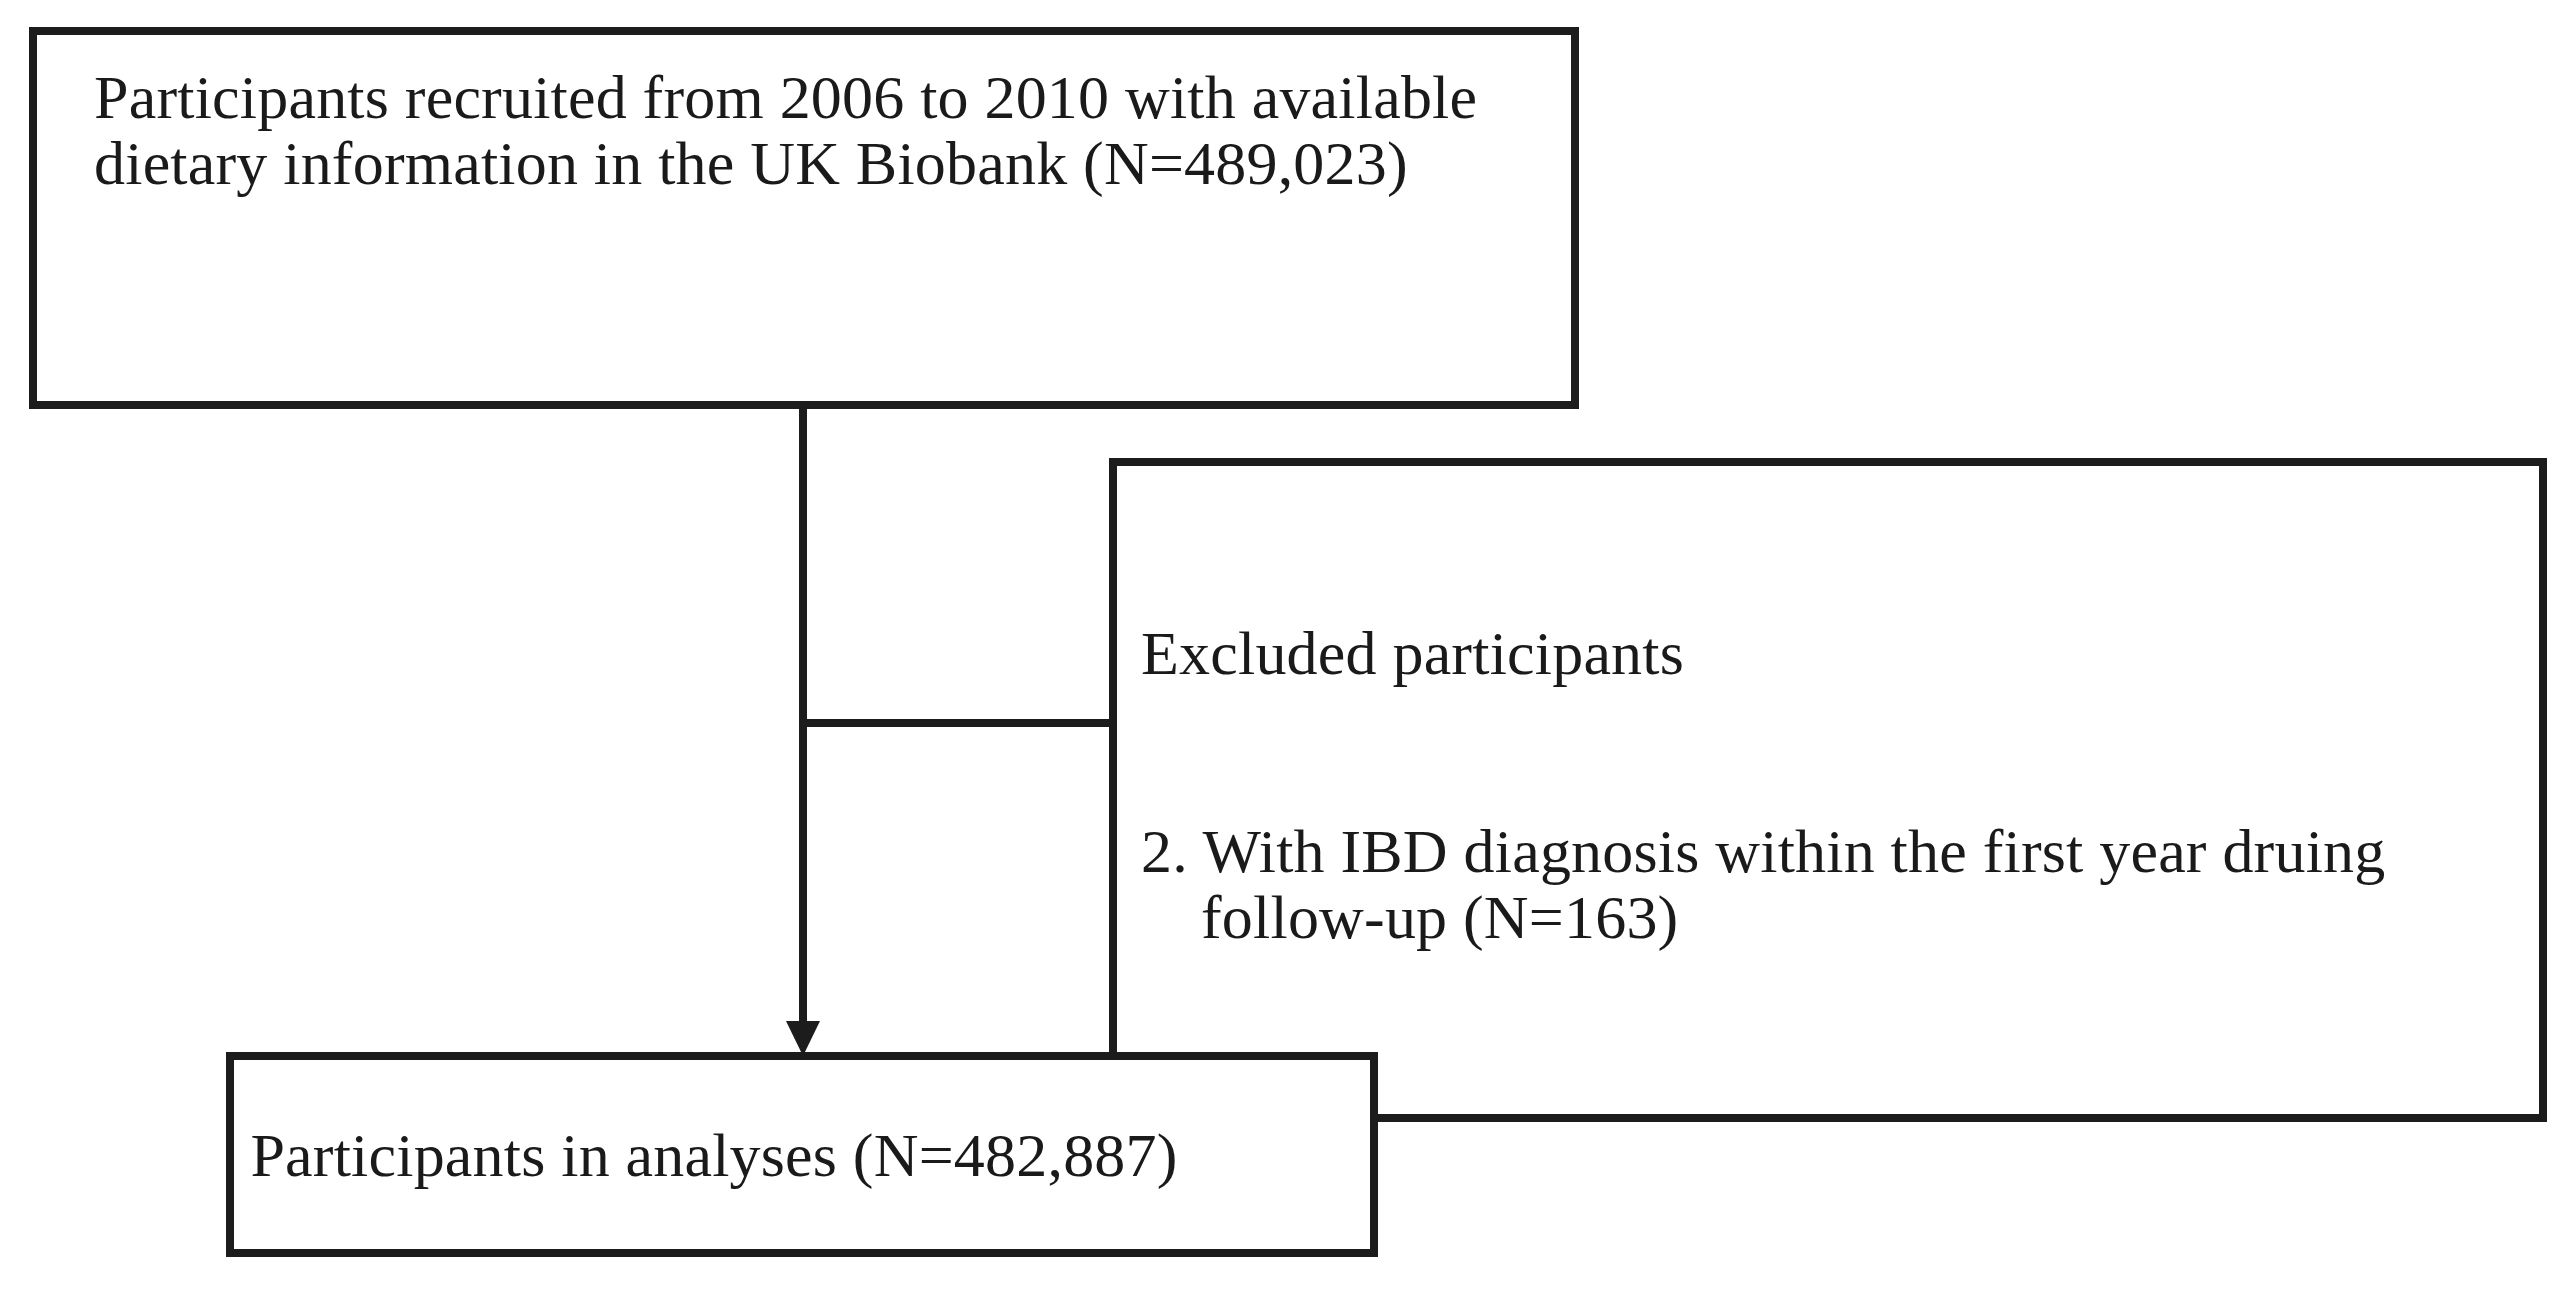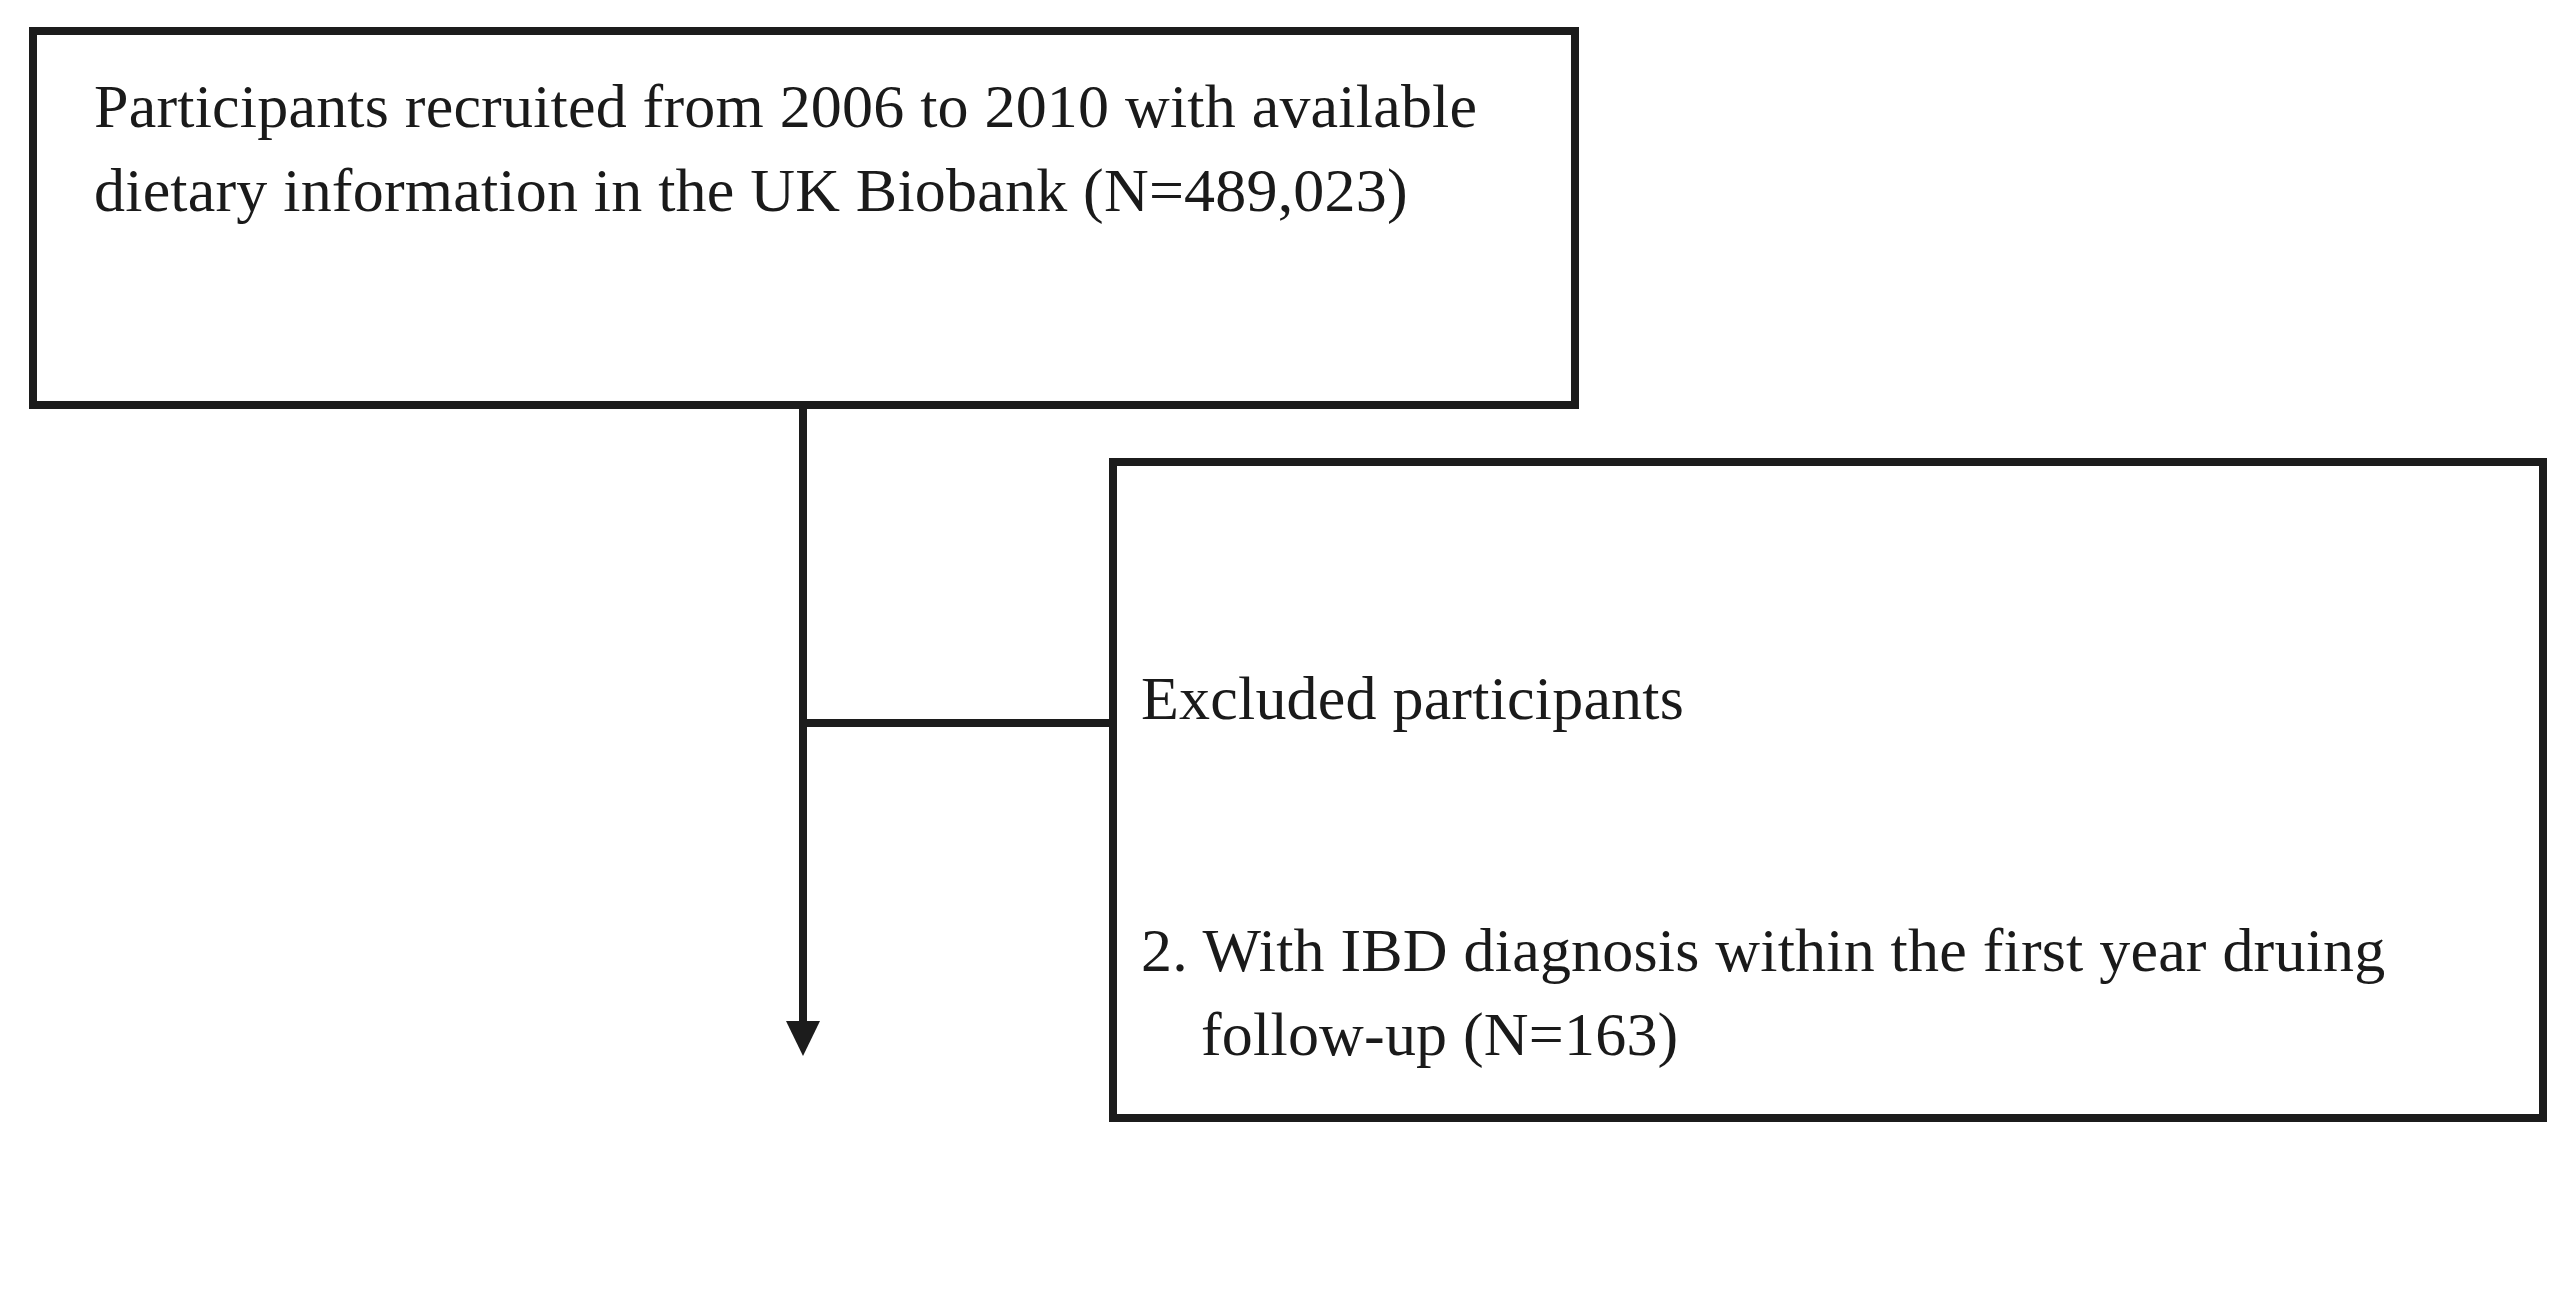"Participants recruited from 2006 to" .box-text { line-height: 84px -> 66px }
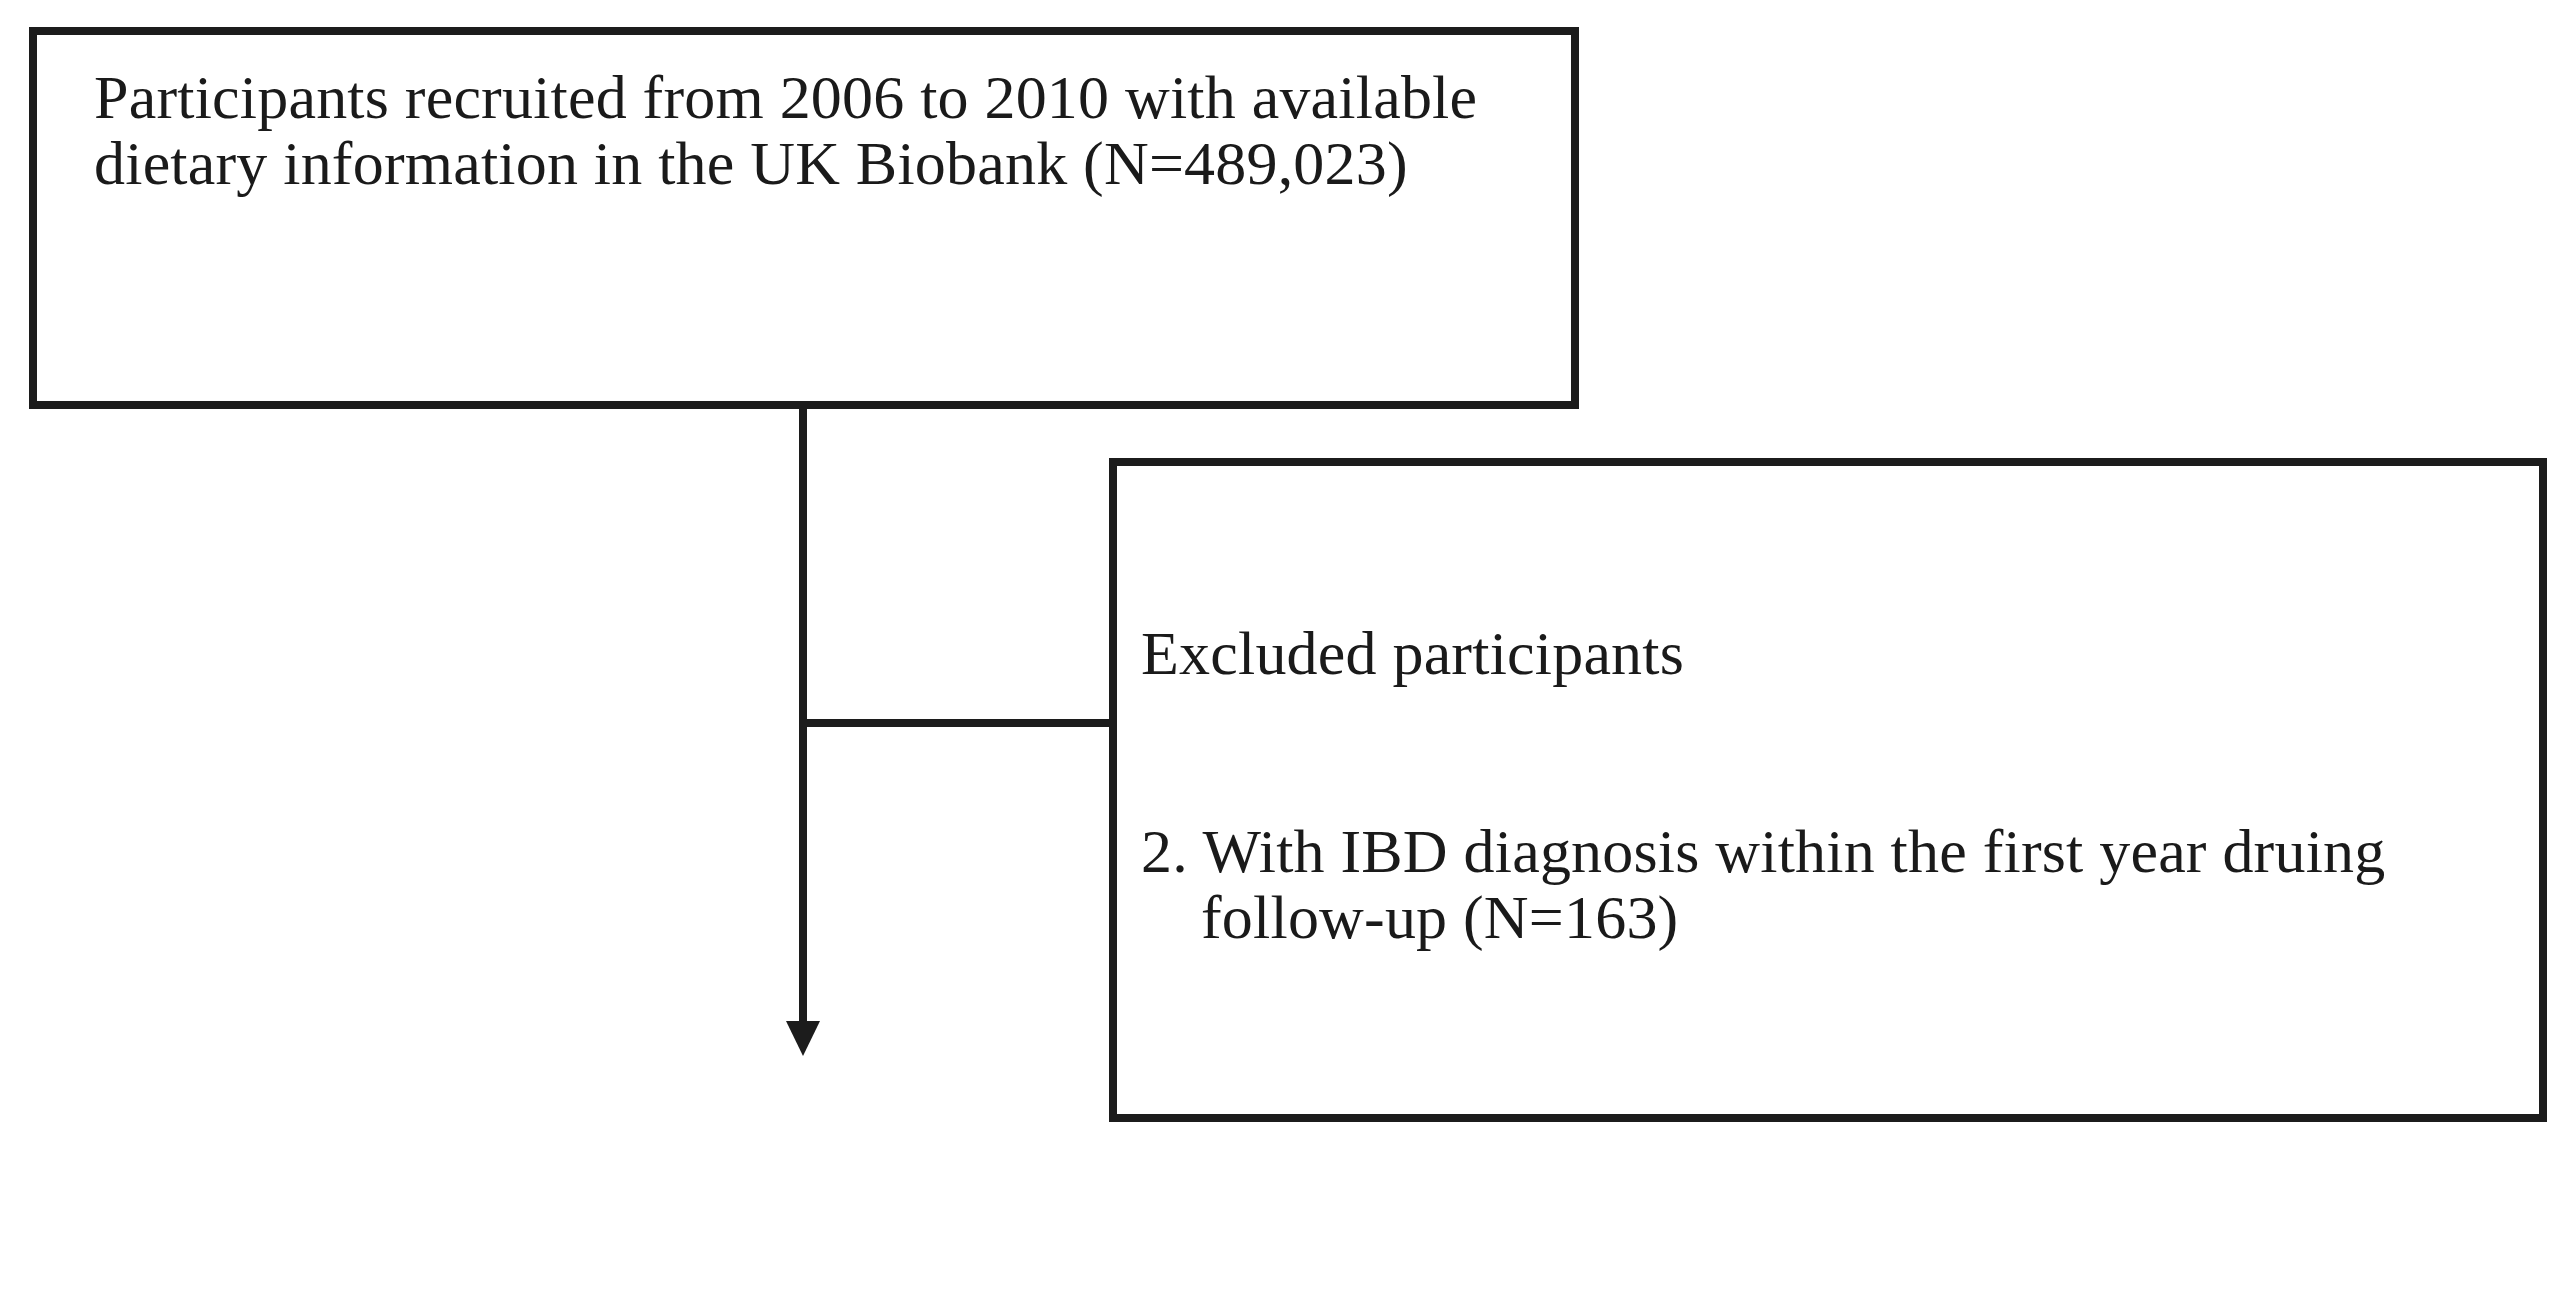"Participants in analyses (N=482,887)" div.flow-box { html: none -> <div> <div>Participants in analyses (N=482,887)</div> </div> }
